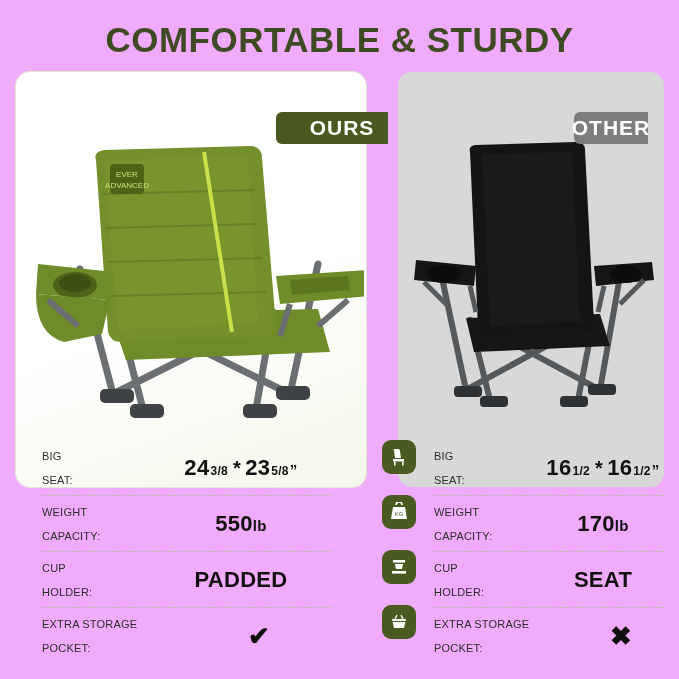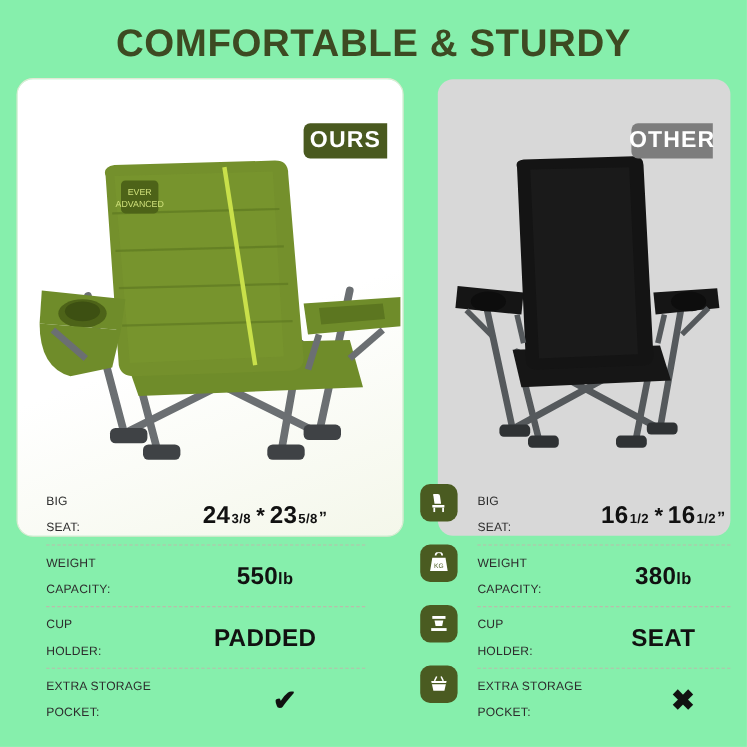"COMFORTABLE & STURDY" .page { background: #86efac -> #f0abfc }
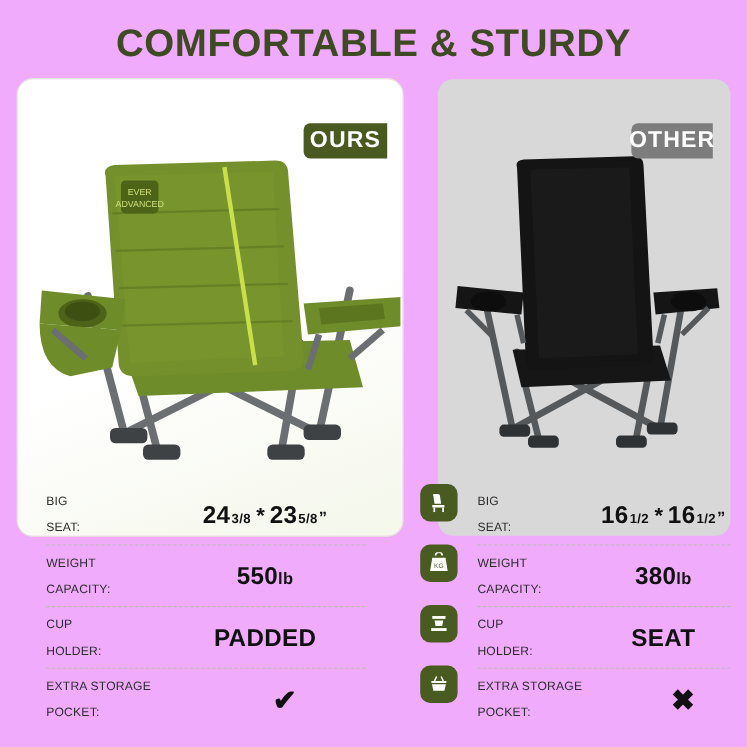"OURS" .badge-ours { padding-left: none -> 20px; width: 76px -> 92px }
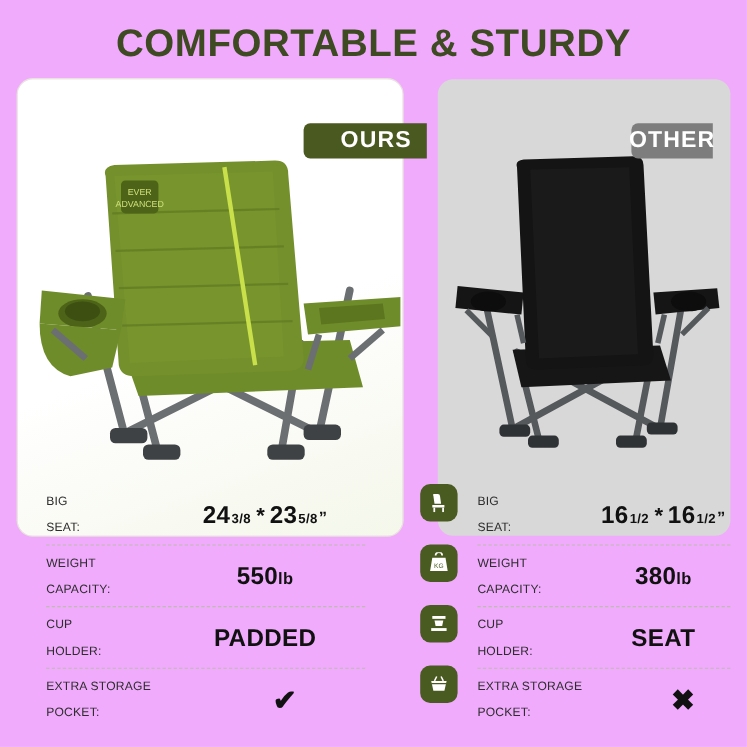"380" span { text: 380 -> 170 }
